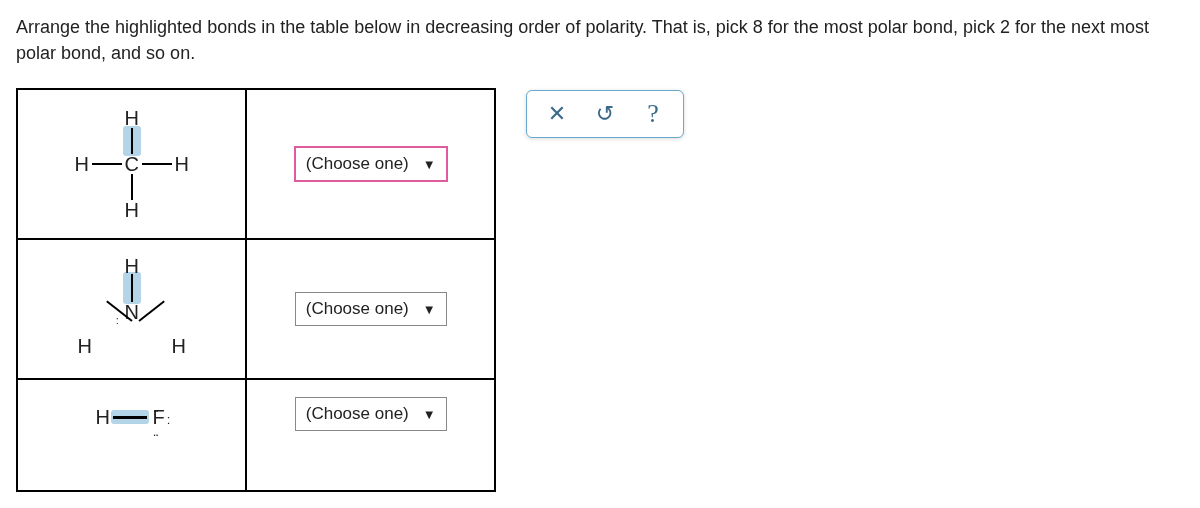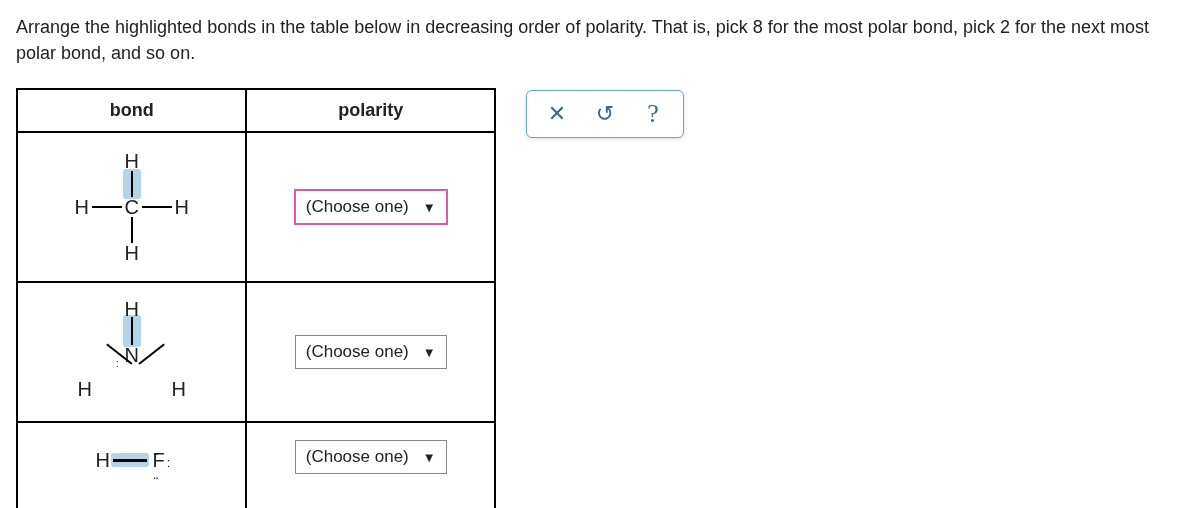"bond" tr { html: <tr> <th>bond</th> <th>polarity</th> </tr> -> none }
